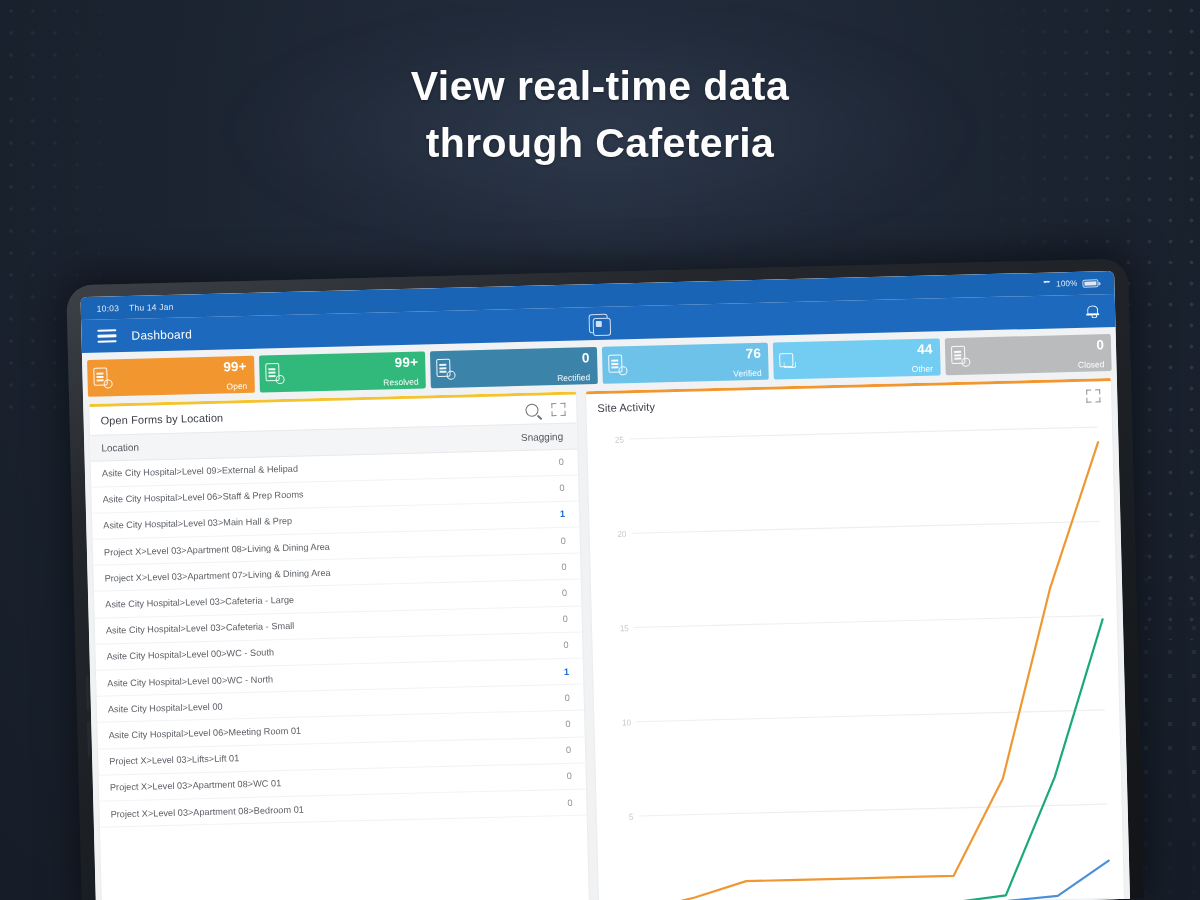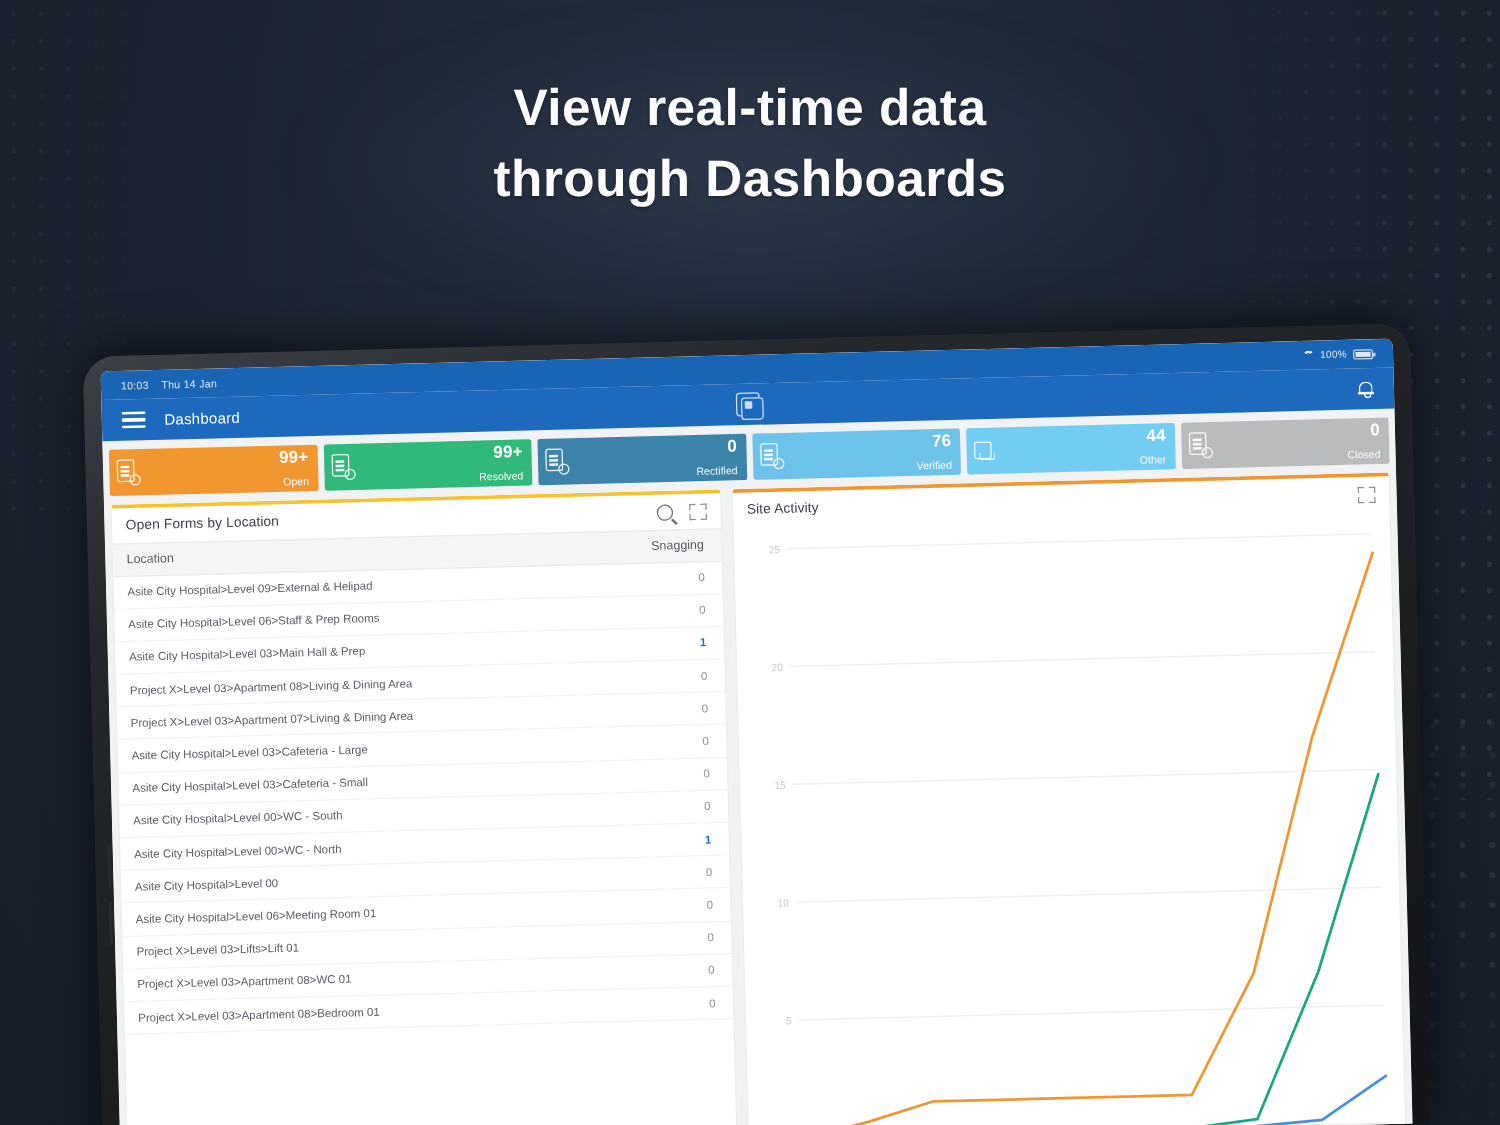"through Dashboards" div { text: Dashboards -> Cafeteria }
